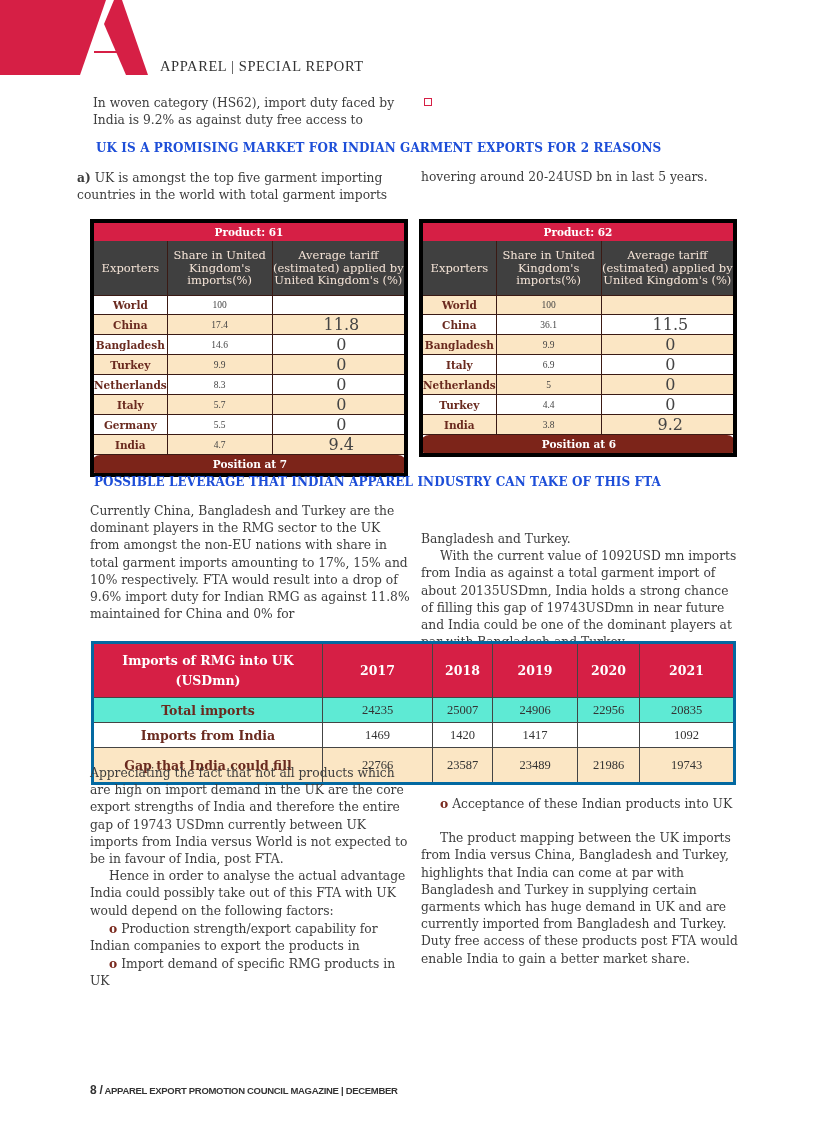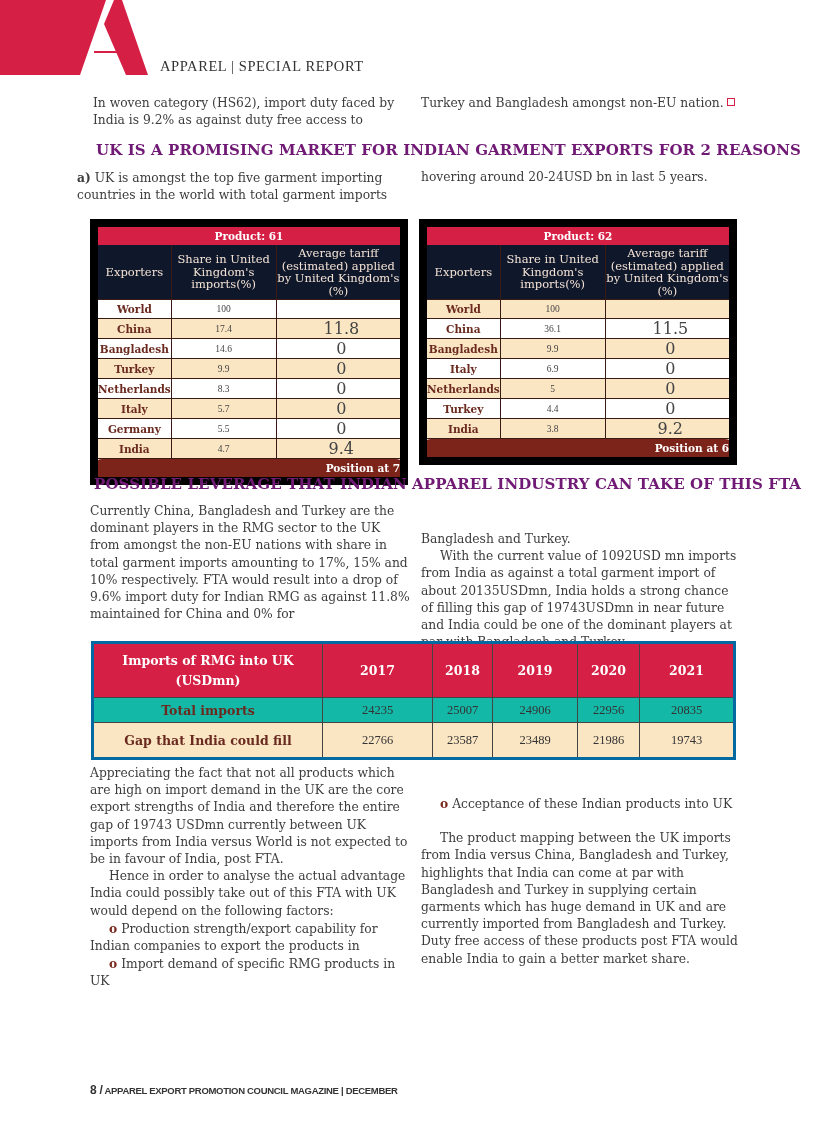"Turkey and Bangladesh amongst non-EU" span { html: <span>Turkey and Bangladesh amongst non-EU nation.</span> -> none }
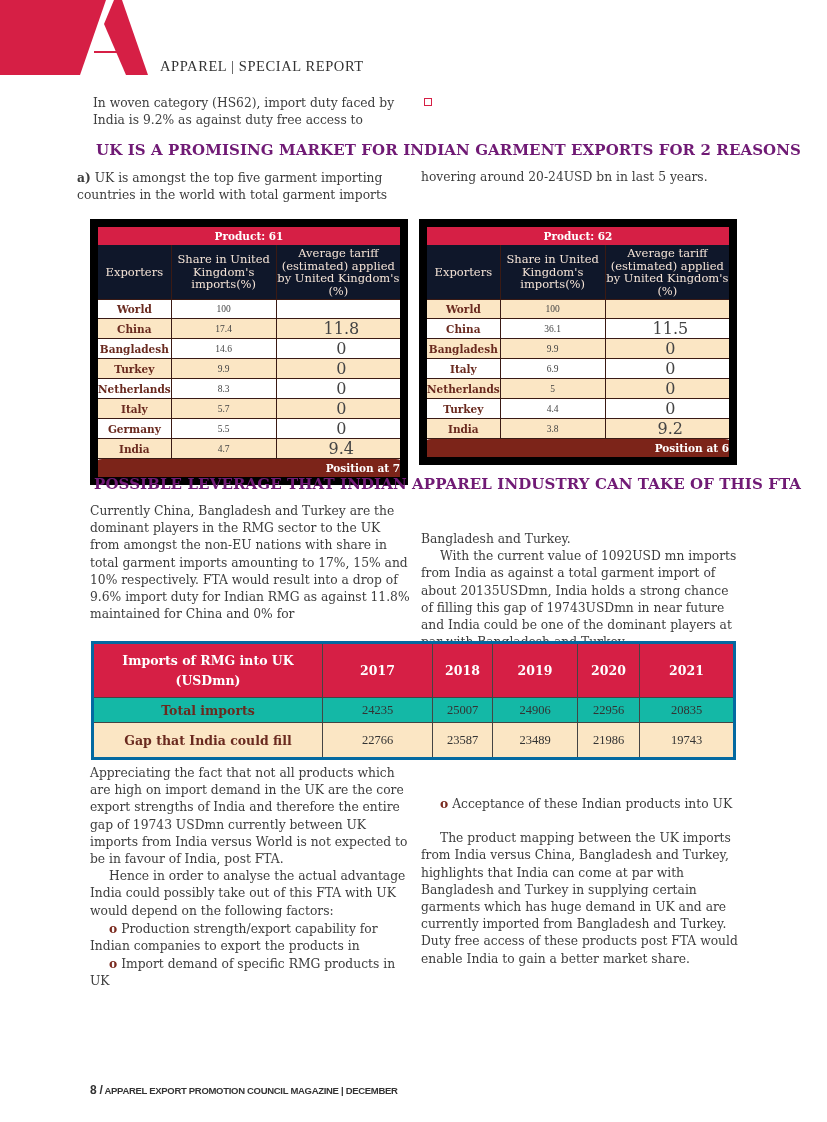"UK IS A PROMISING MARKET" .section-heading { color: #701a75 -> #1d4ed8; font-size: 15px -> 12px }
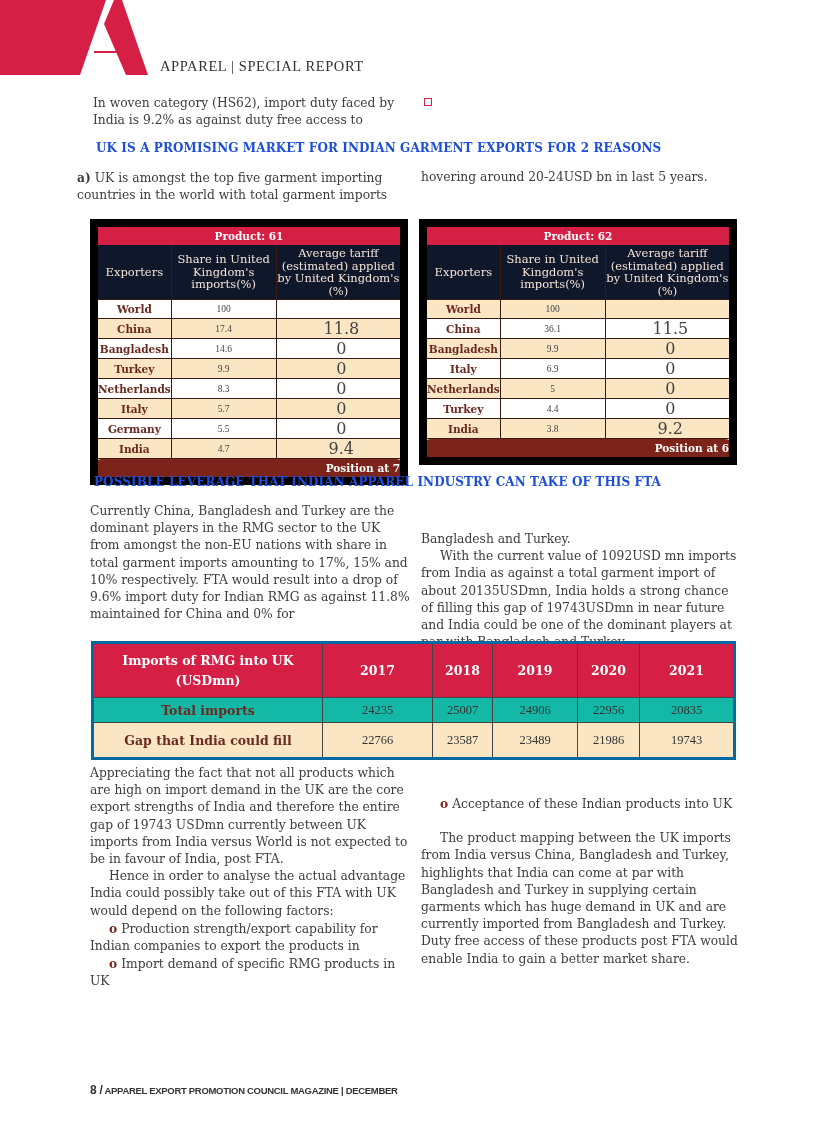"Product: 61" .ptable { border: 8px solid #000000 -> 4px solid #000000 }
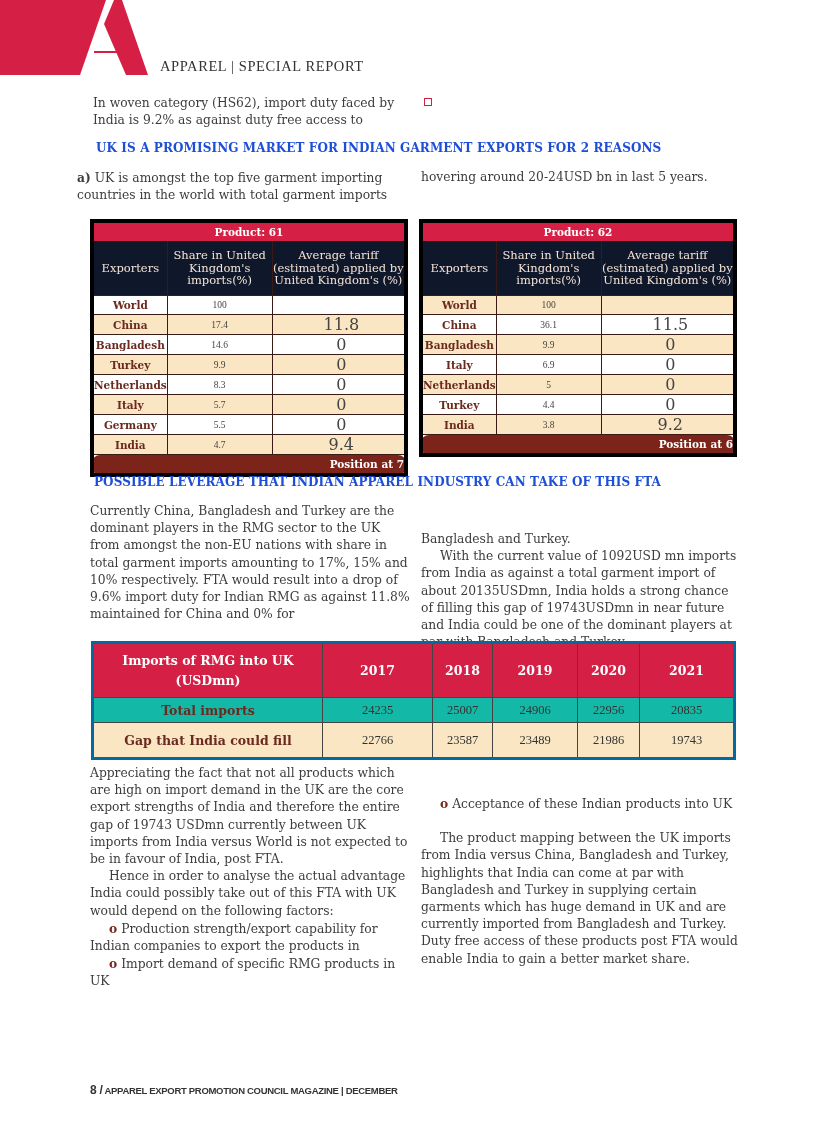"Share in United Kingdom's imports(%)" .ptable .head-row th { background: #0f172a -> #404040 }
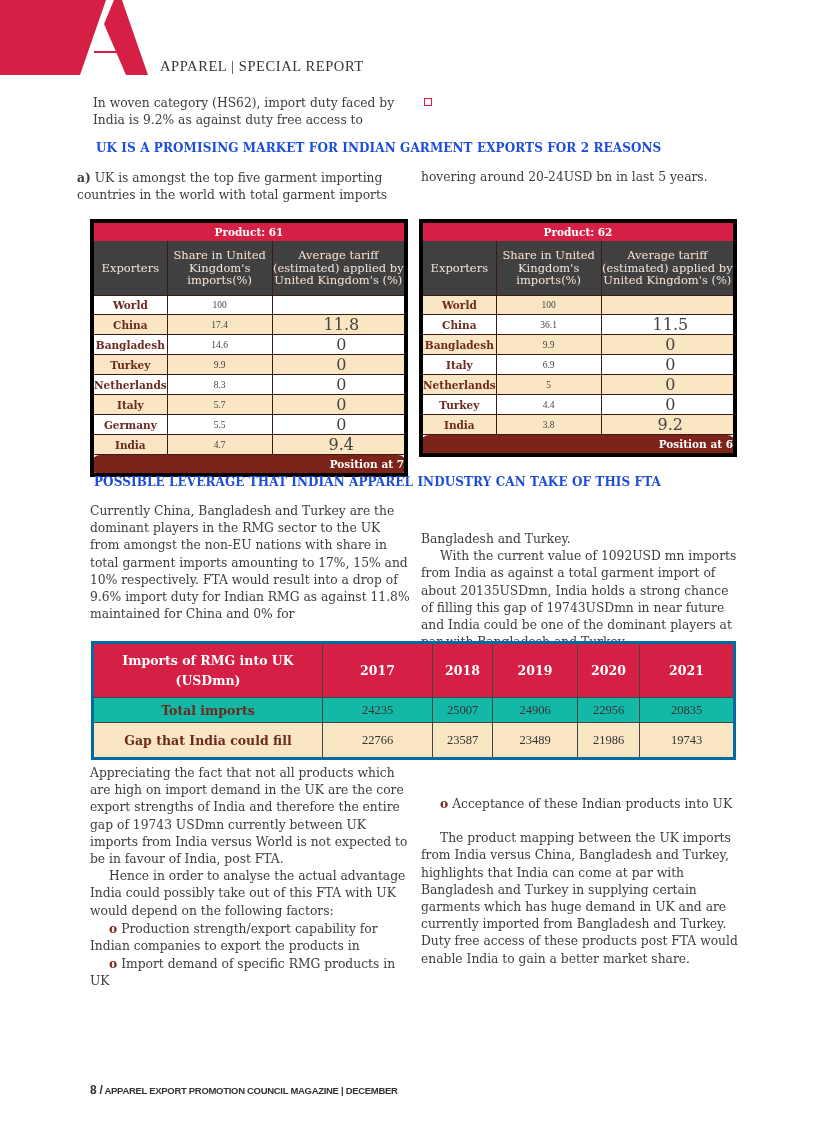"Position at 6" .ptable .pos-row td { text-align: right -> center }
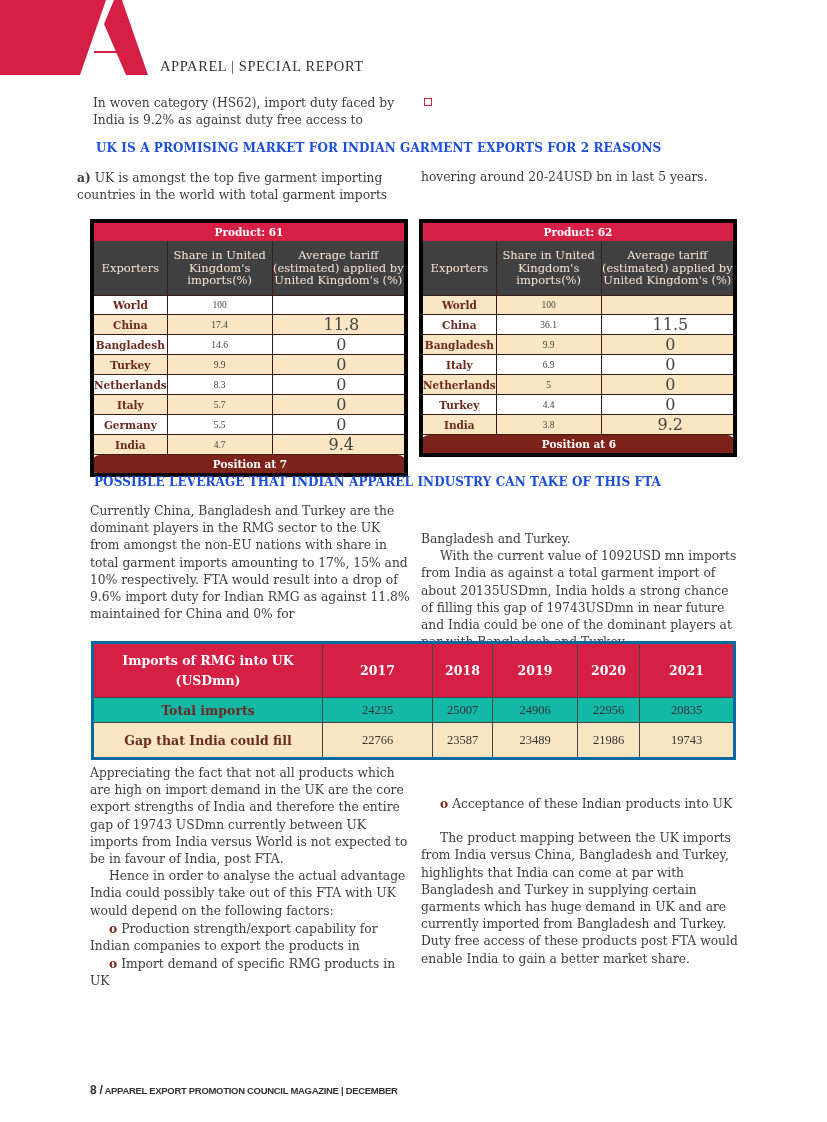"Total imports" .rmg tr.r1 td { background: #14b8a6 -> #5eead4 }
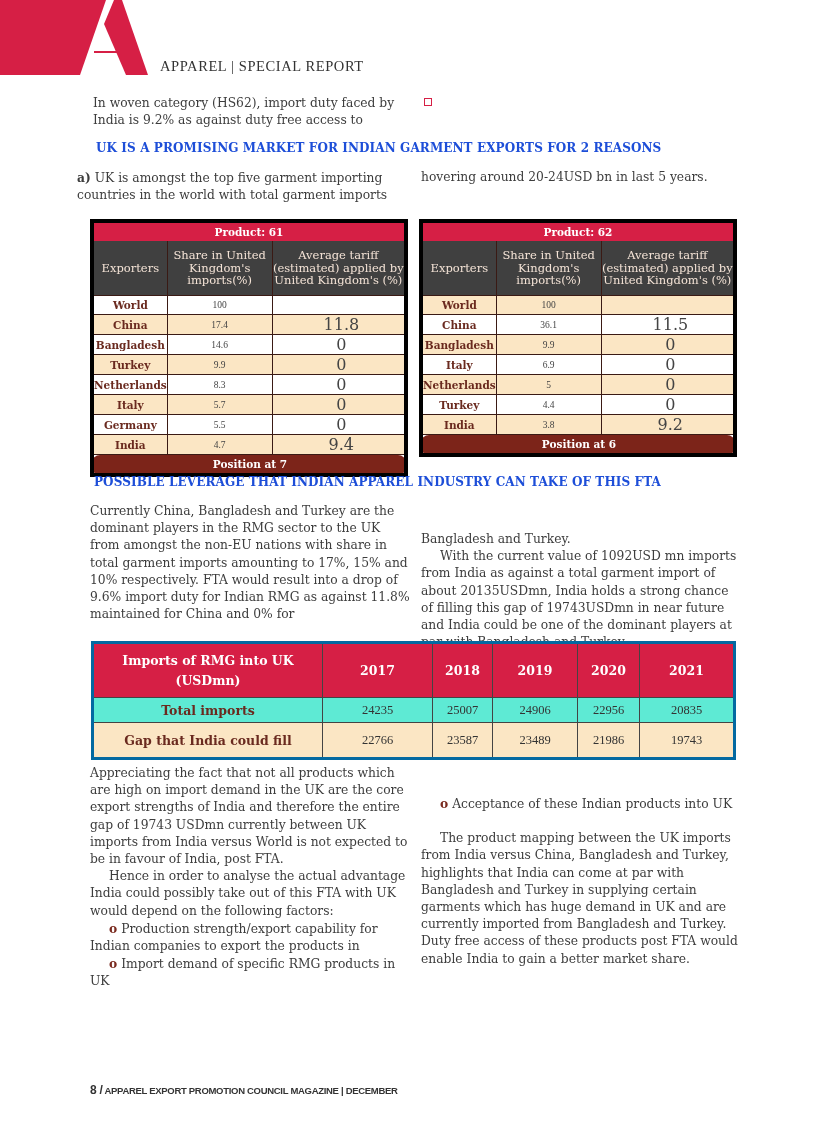"Imports from India" tr.r2 { html: none -> <tr> <td>Imports from India</td> <td>1469</td> <td>1420</td> <td>1417</td> <td></td> <td>1092</td> </tr> }
